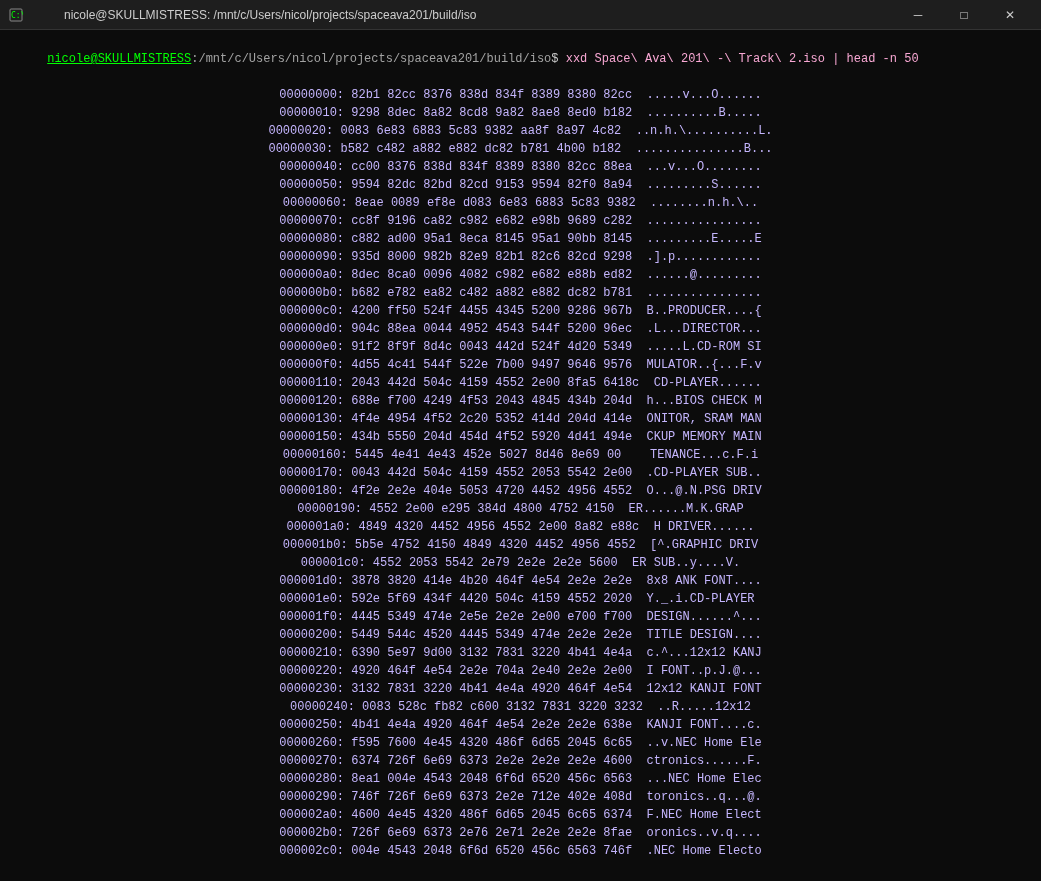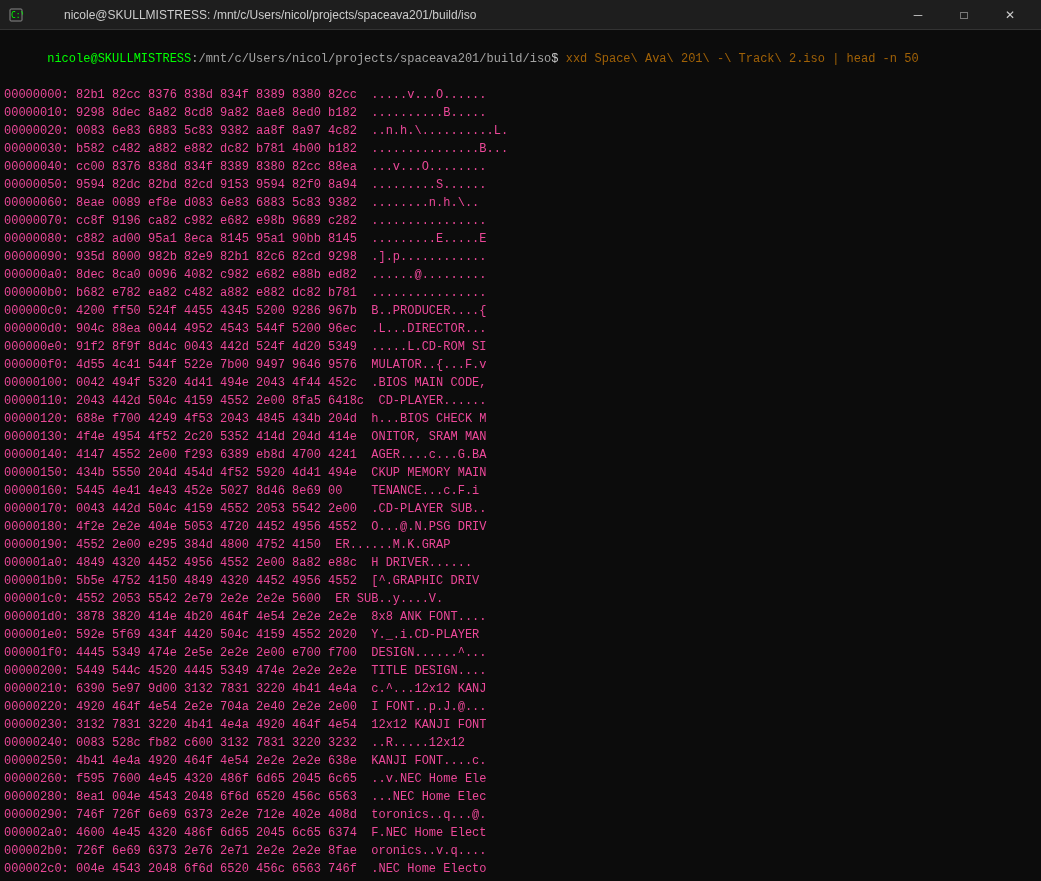"nicole@SKULLMISTRESS" .cmd-line .prompt-user { text-decoration: none -> underline }
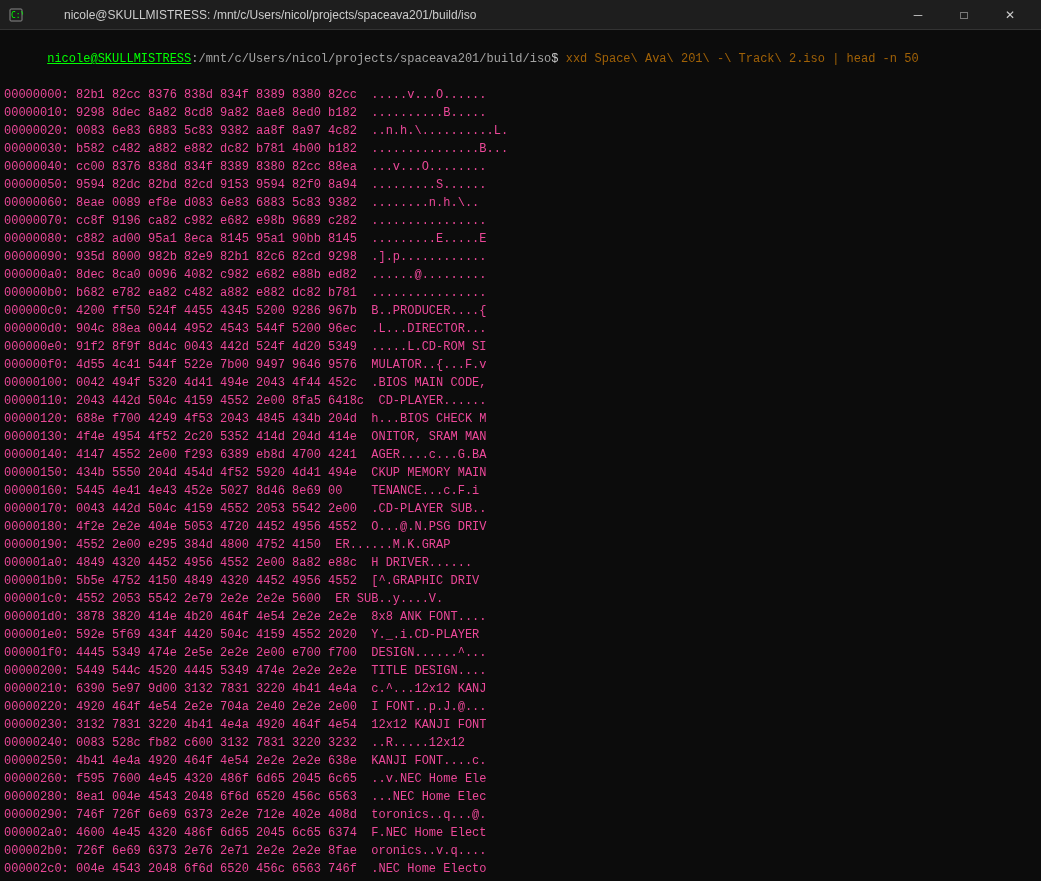"xxd Space\ Ava\ 201\ -\" .cmd-line .cmd-text { color: #a16207 -> #f9a8d4 }
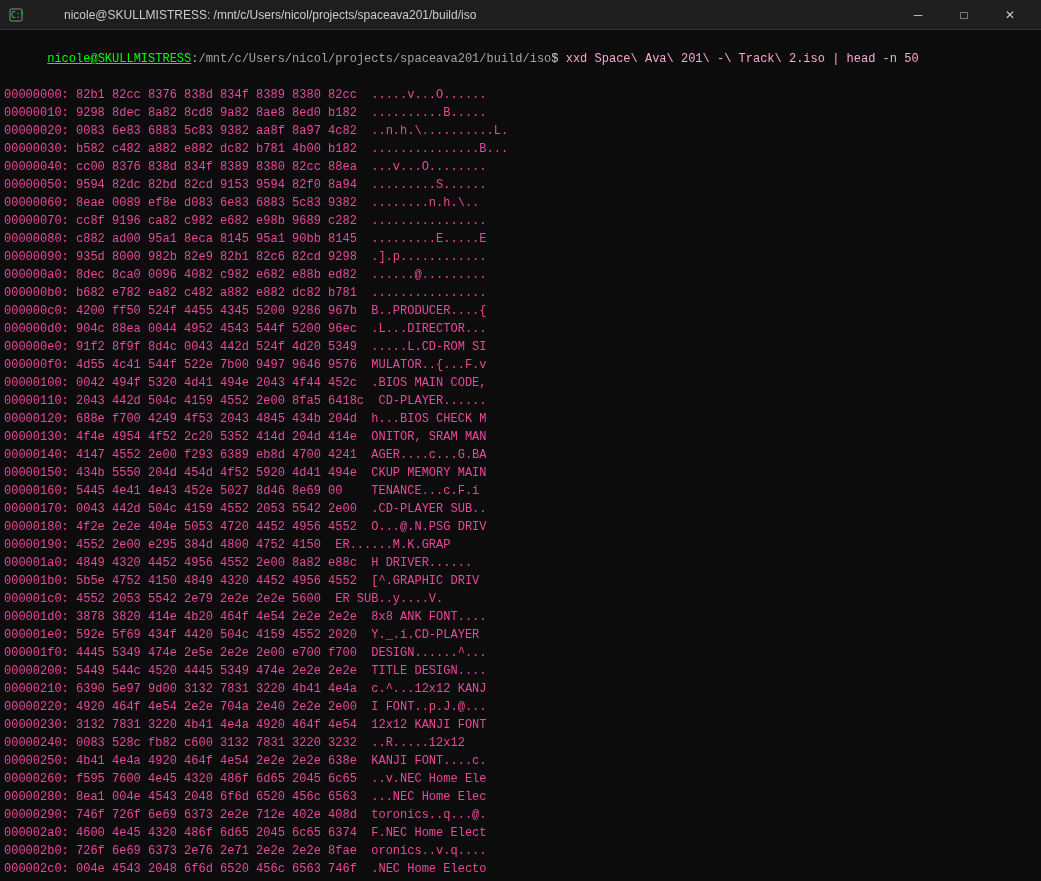"00000000: 82b1 82cc 8376 838d" .hex-line { color: #ec4899 -> #c4b5fd; text-align: none -> center }
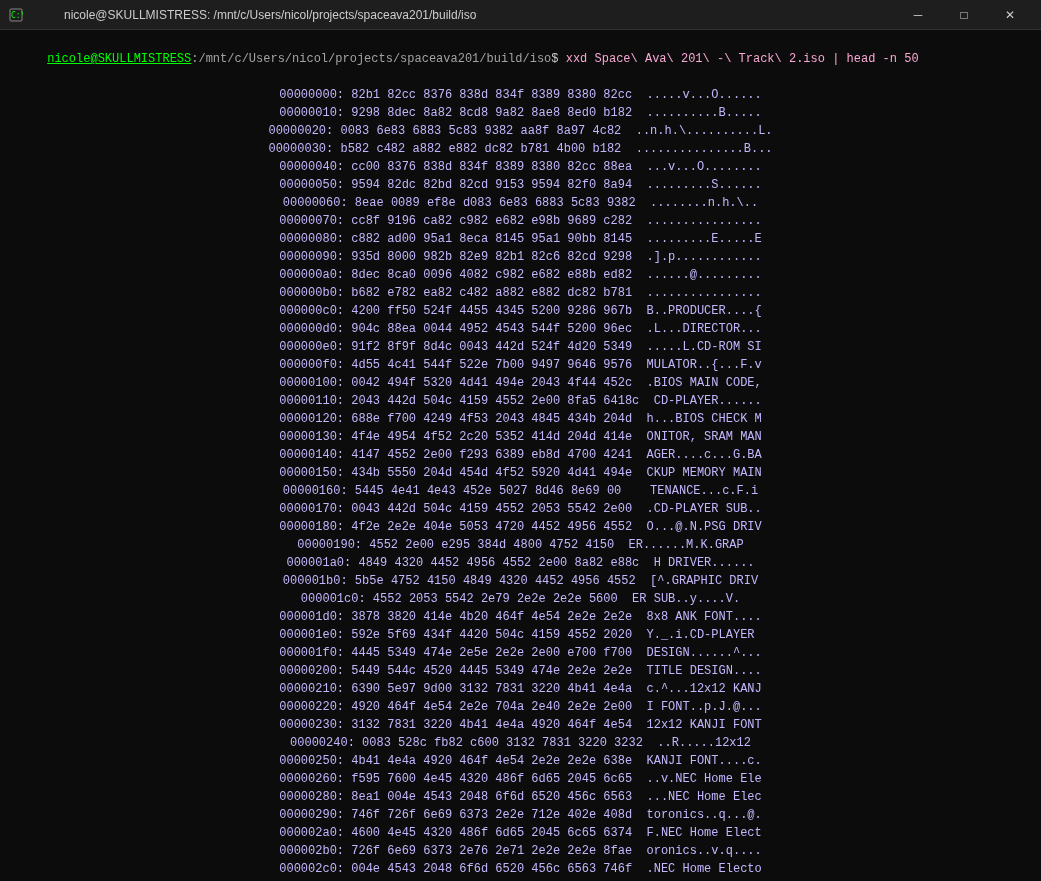"00000100: 0042 494f 5320 4d41" div.hex-line { html: <div>00000100: 0042 494f 5320 4d41 494e 2043 4f44 452c .BIOS MAIN CODE,</div> -> none }
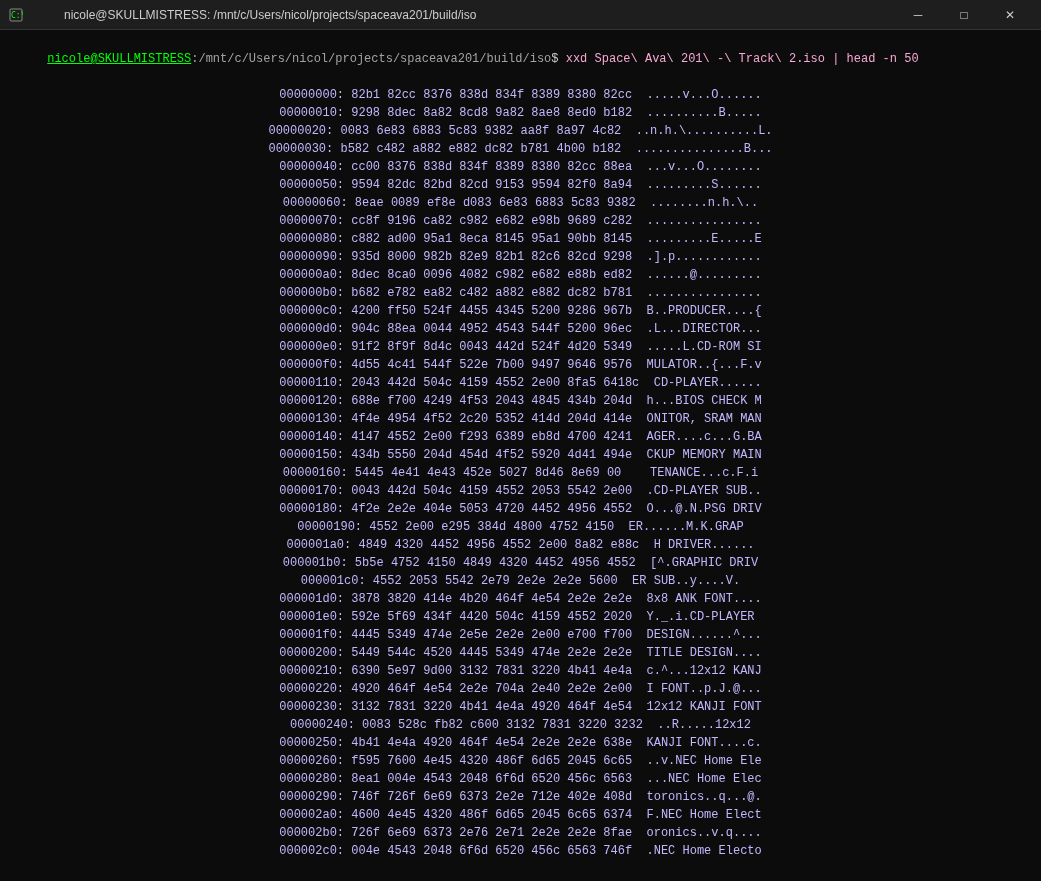"00000140: 4147 4552 2e00 f293" div.hex-line { html: <div>00000140: 4147 4552 2e00 f293 6389 eb8d 4700 4241 AGER....c...G.BA</div> -> none }
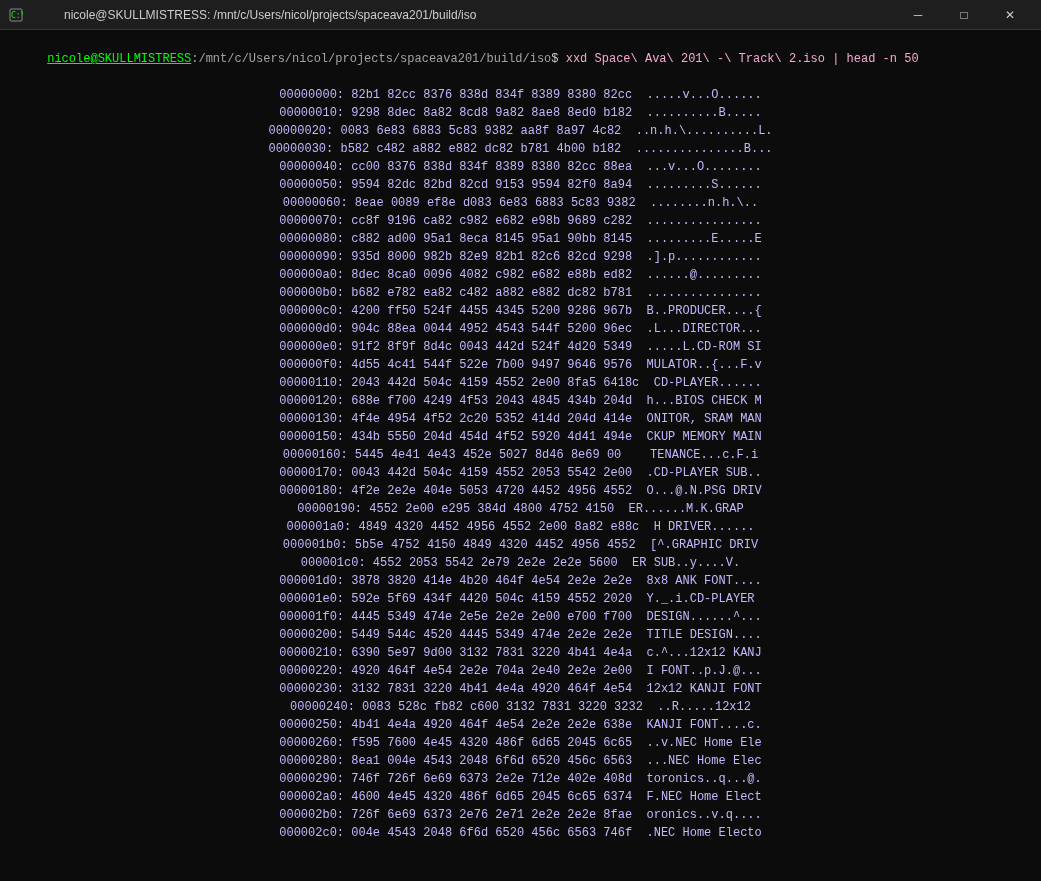"00000270: 6374 726f 6e69 6373" div.hex-line { html: none -> <div>00000270: 6374 726f 6e69 6373 2e2e 2e2e 2e2e 4600 ctronics......F.</div> }
